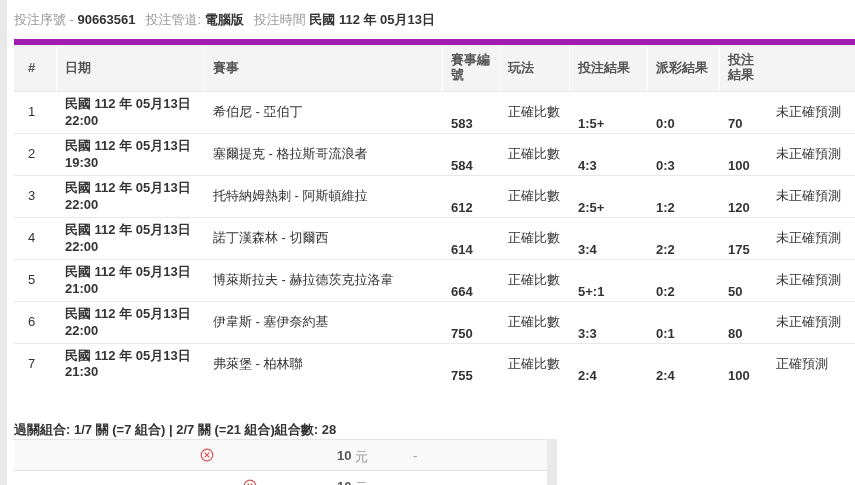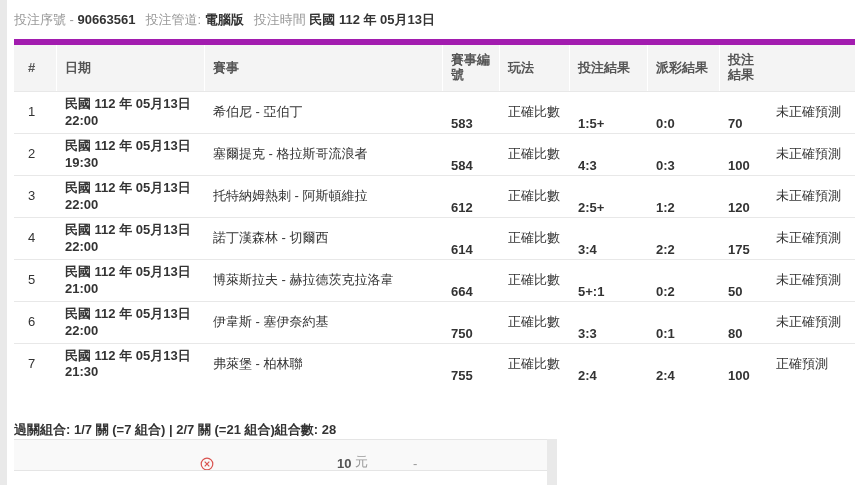"10" .combo-row .abs { align-items: flex-end -> flex-start; top: 0 -> 8px }
